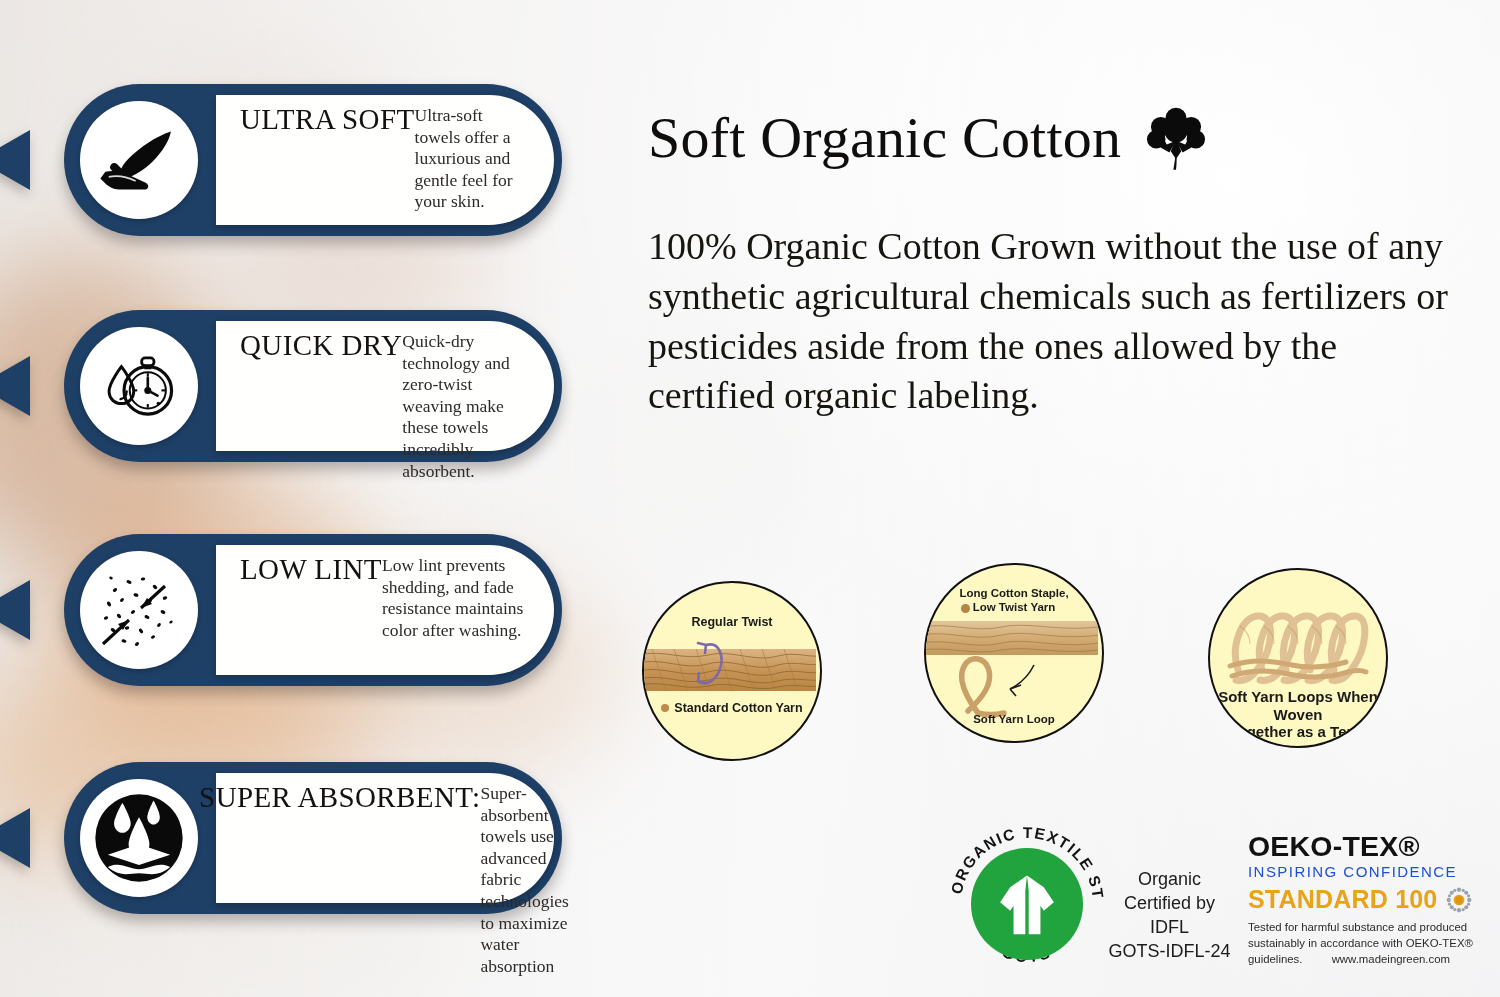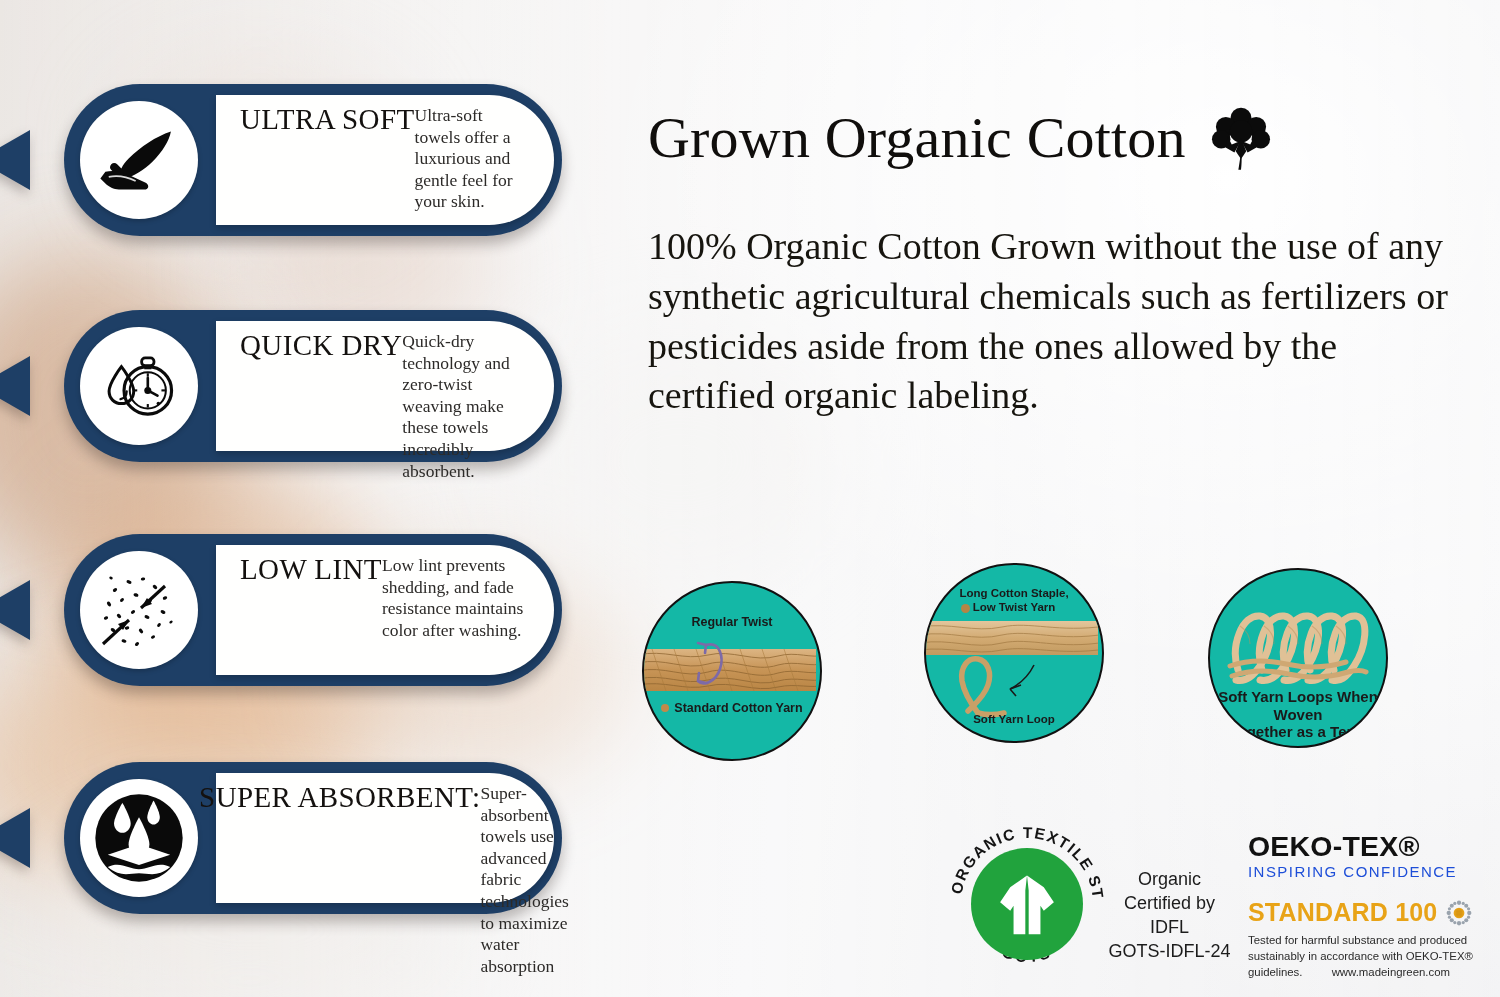"Grown Organic Cotton" span { text: Grown -> Soft }
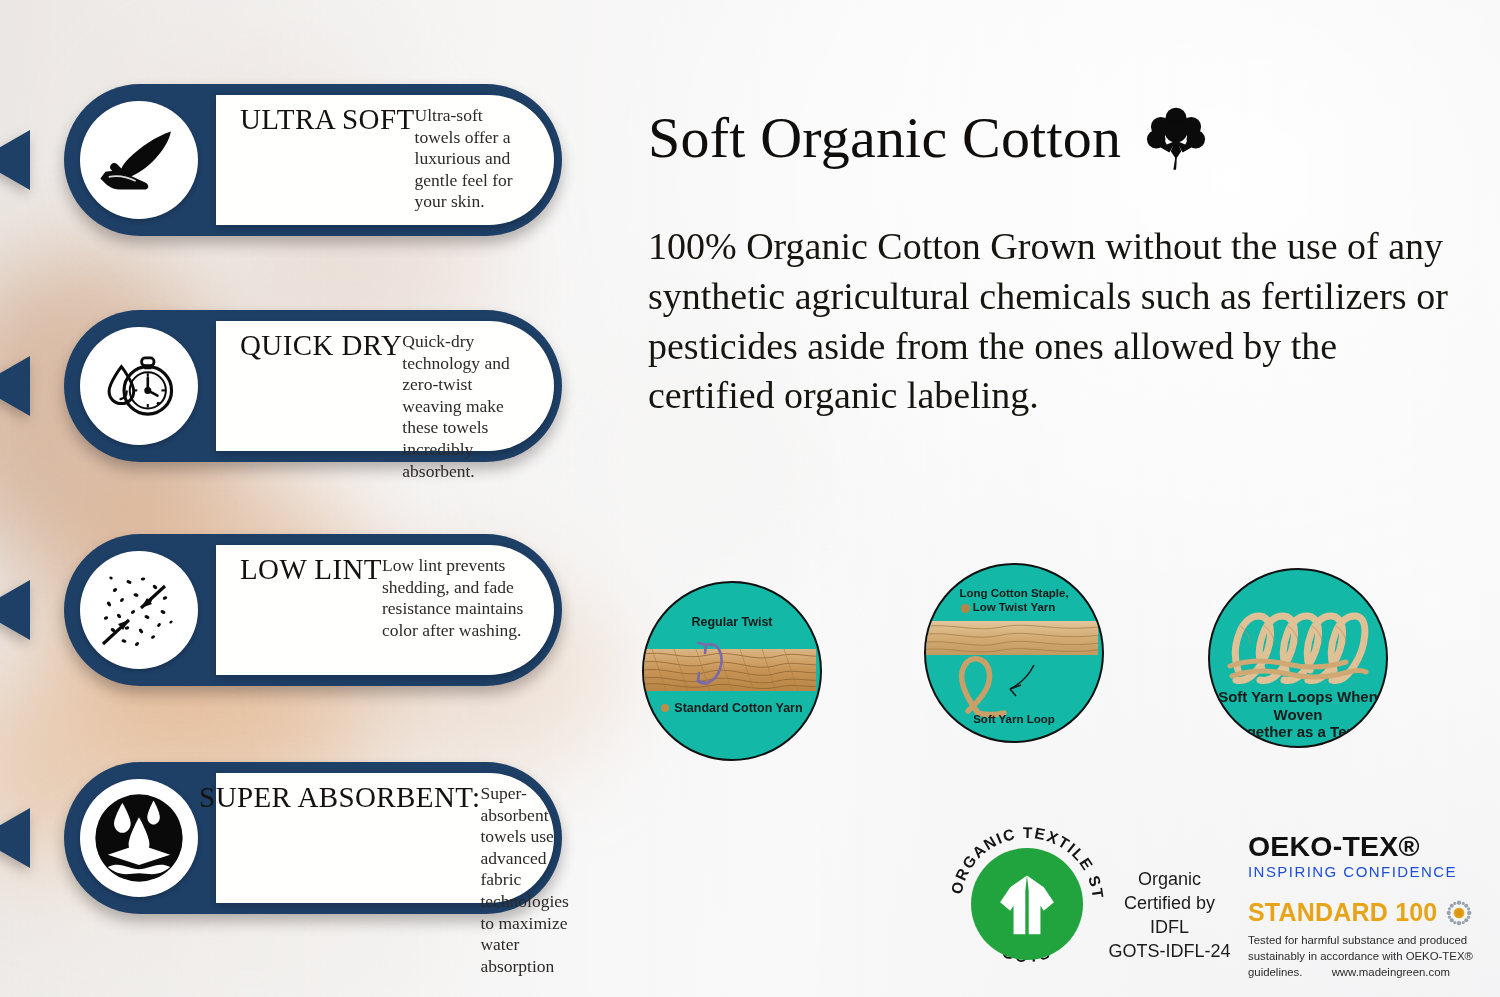"Long Cotton Staple," .ycircle { background: #14b8a6 -> #fef9c3 }
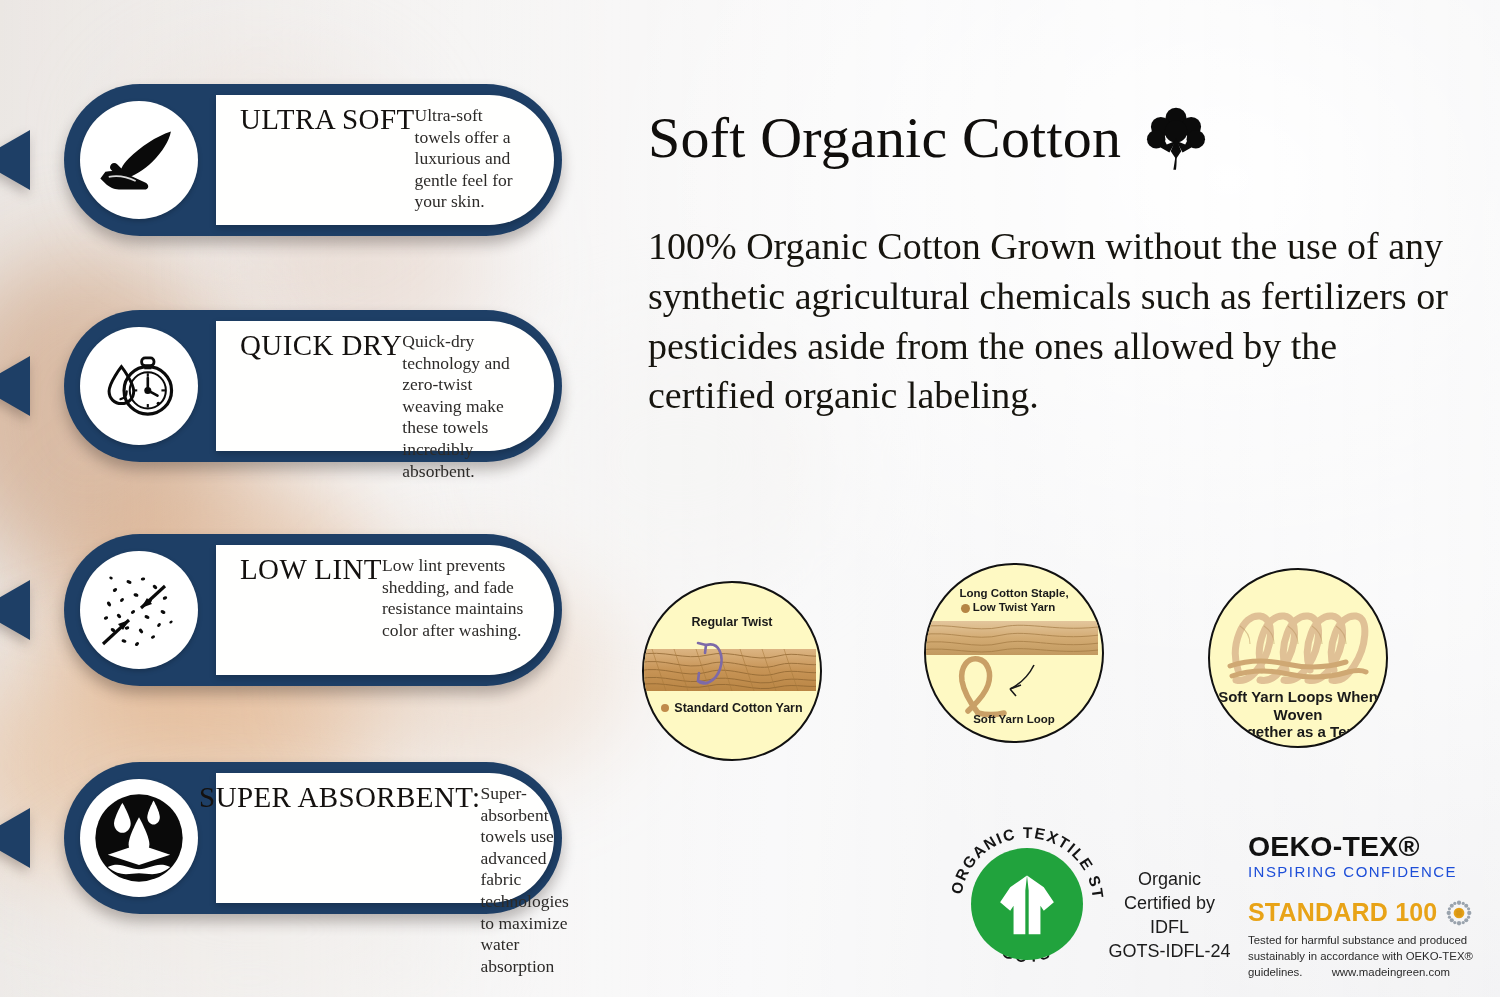"STANDARD 100" .oeko-3row { margin-top: 20px -> 7px }
